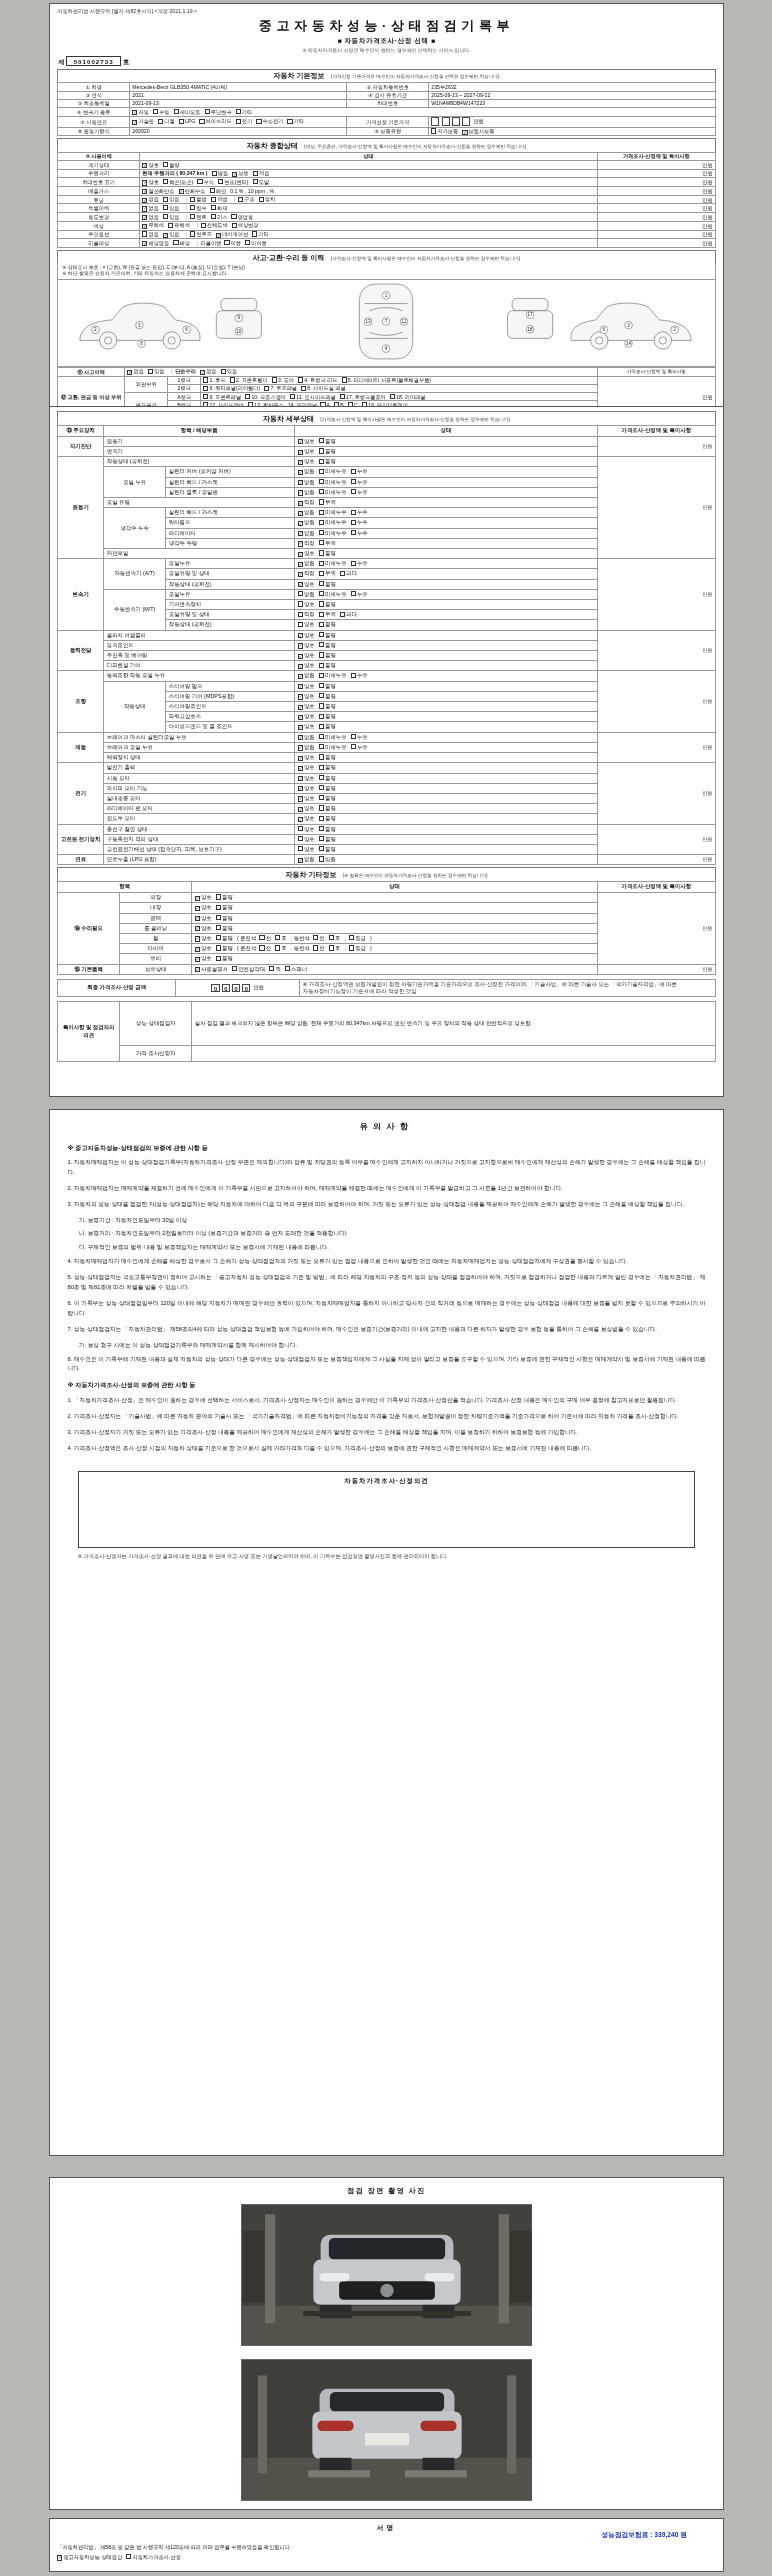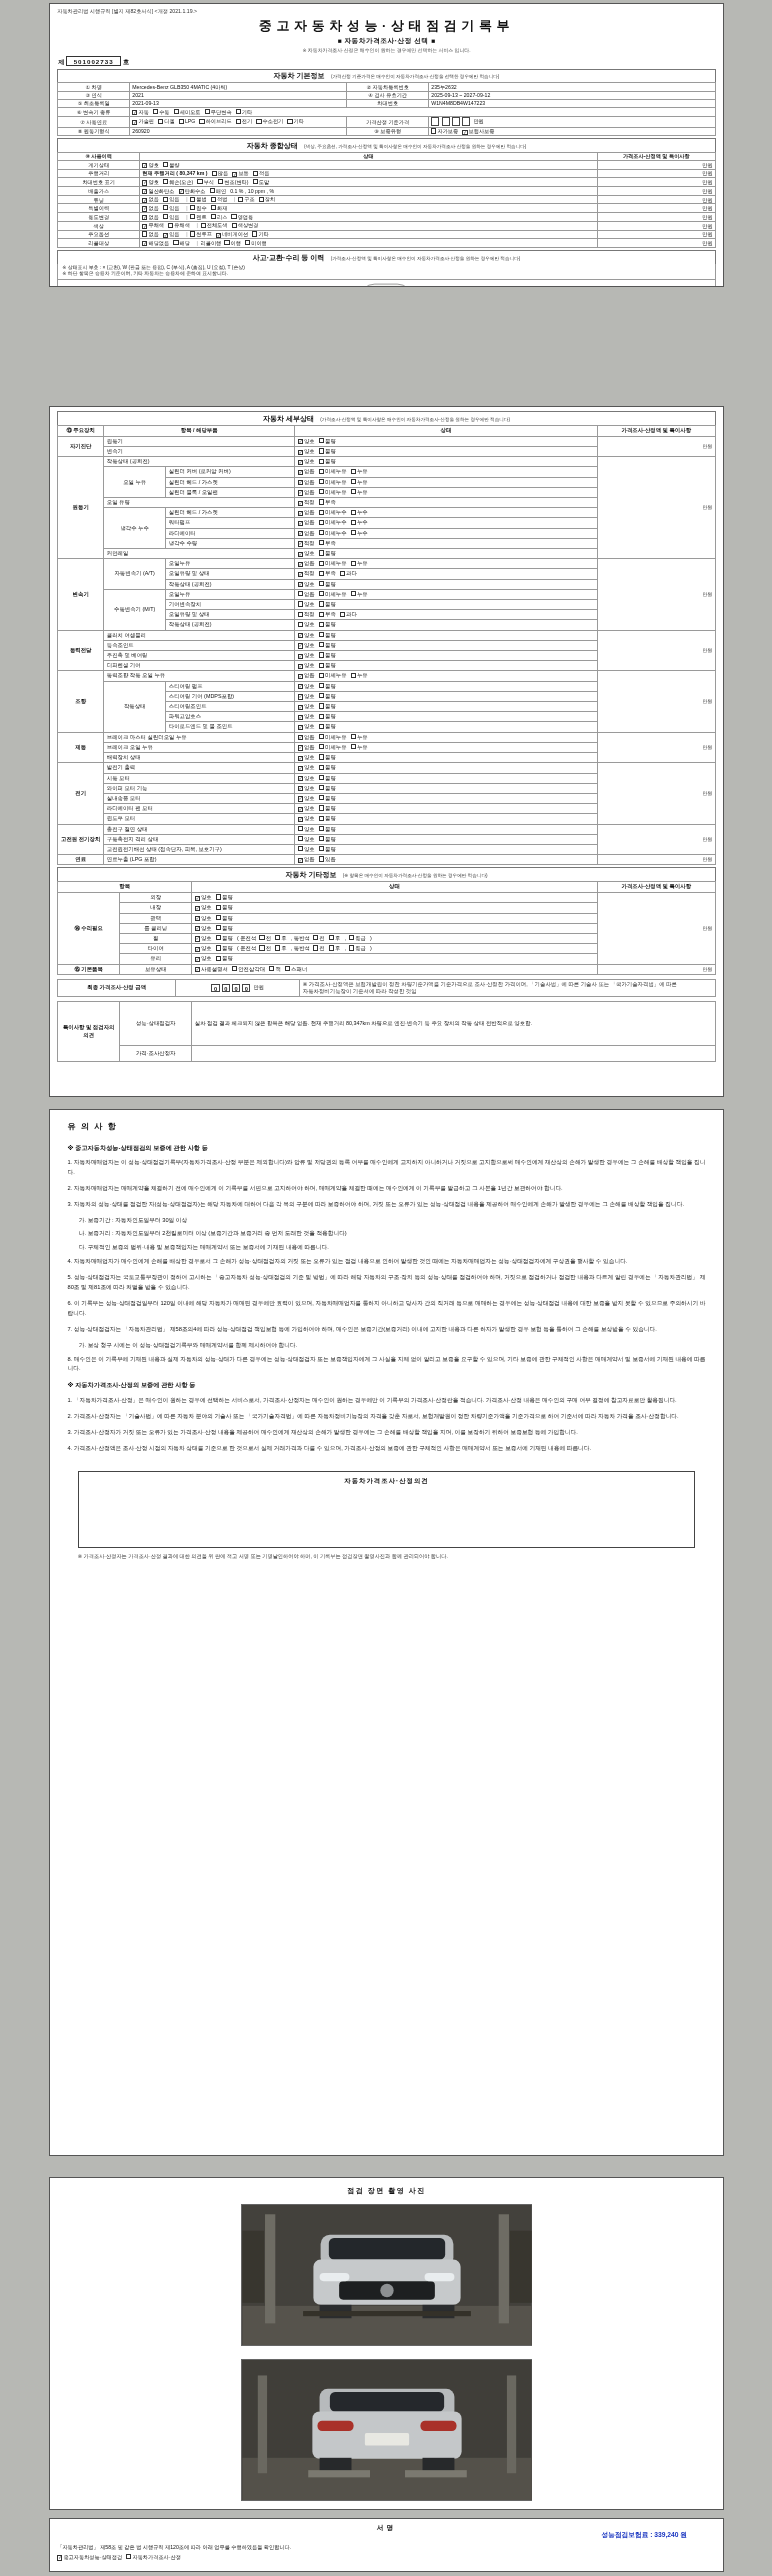"중고자동차성능·상태점검기록부" #p1 { height: 284px -> 409px }
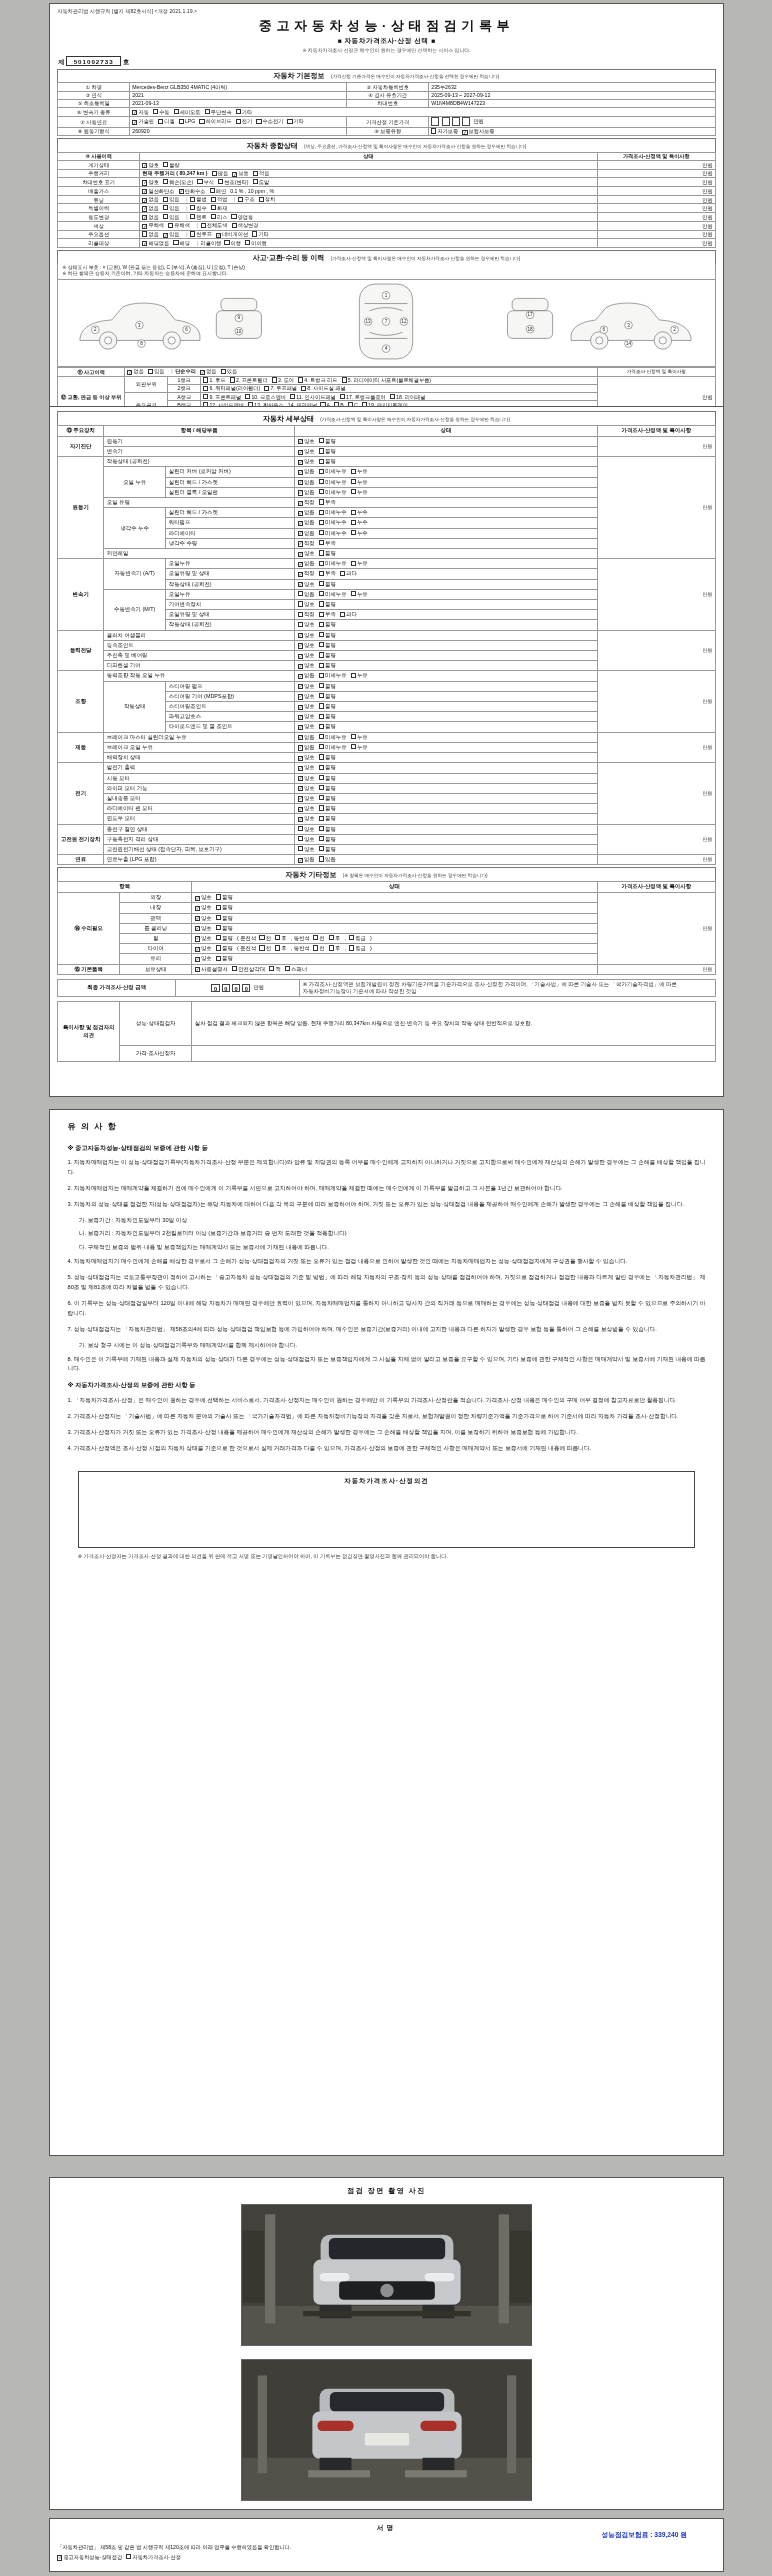"유의사항" .notice-title { text-align: none -> center }
